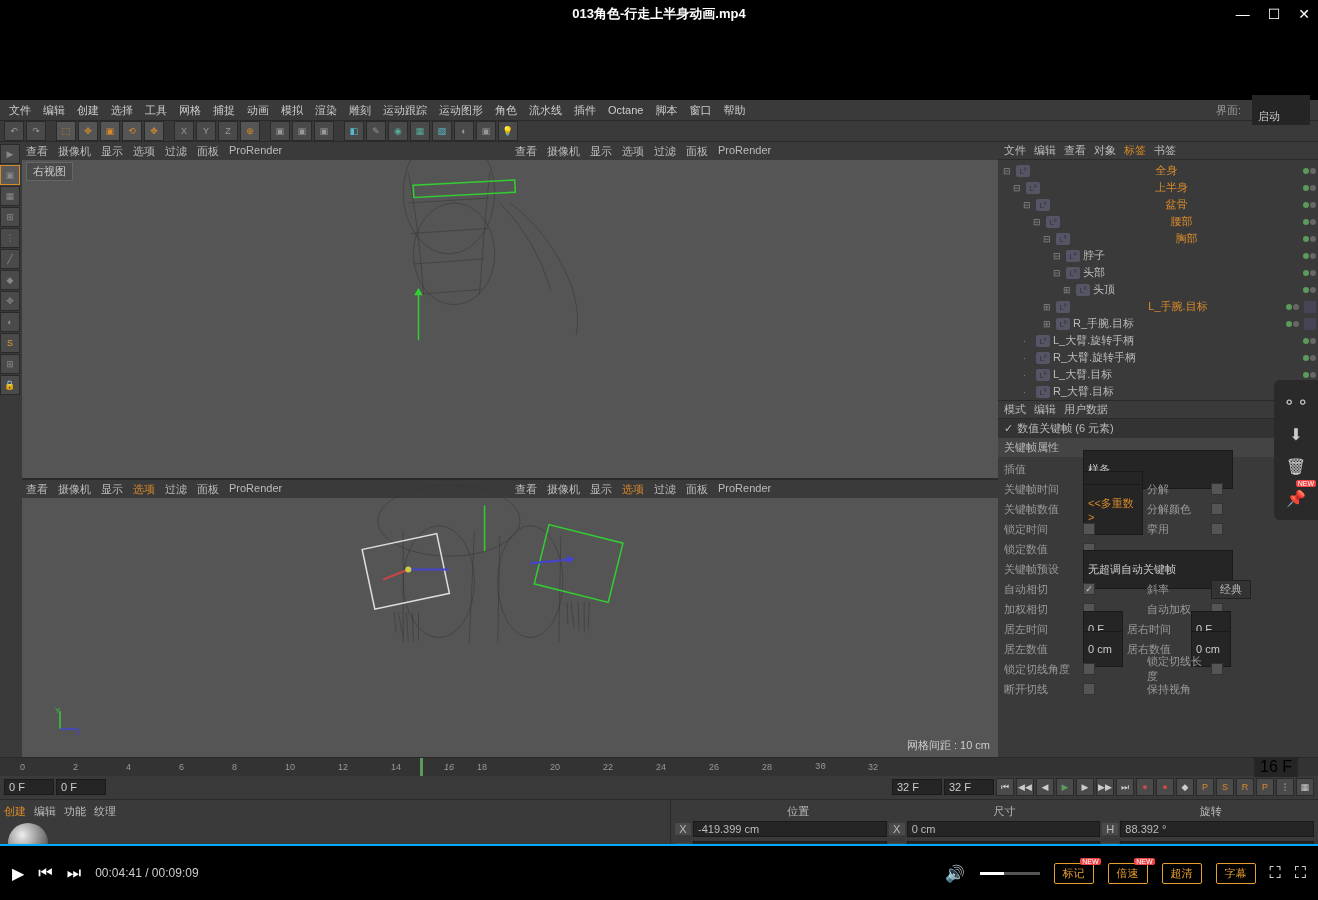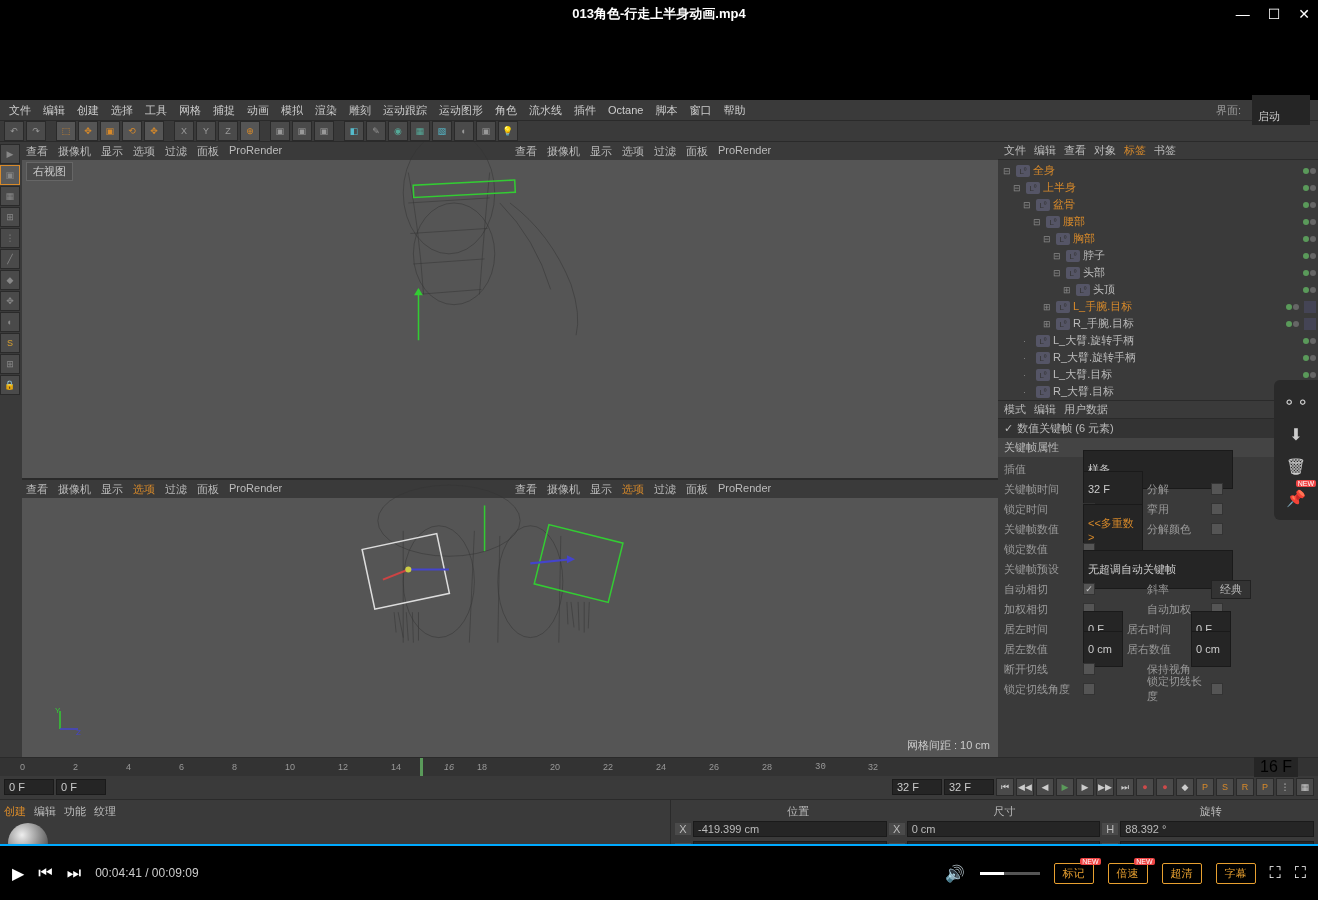"全身" .tree-row .name.orange { text-align: none -> center }
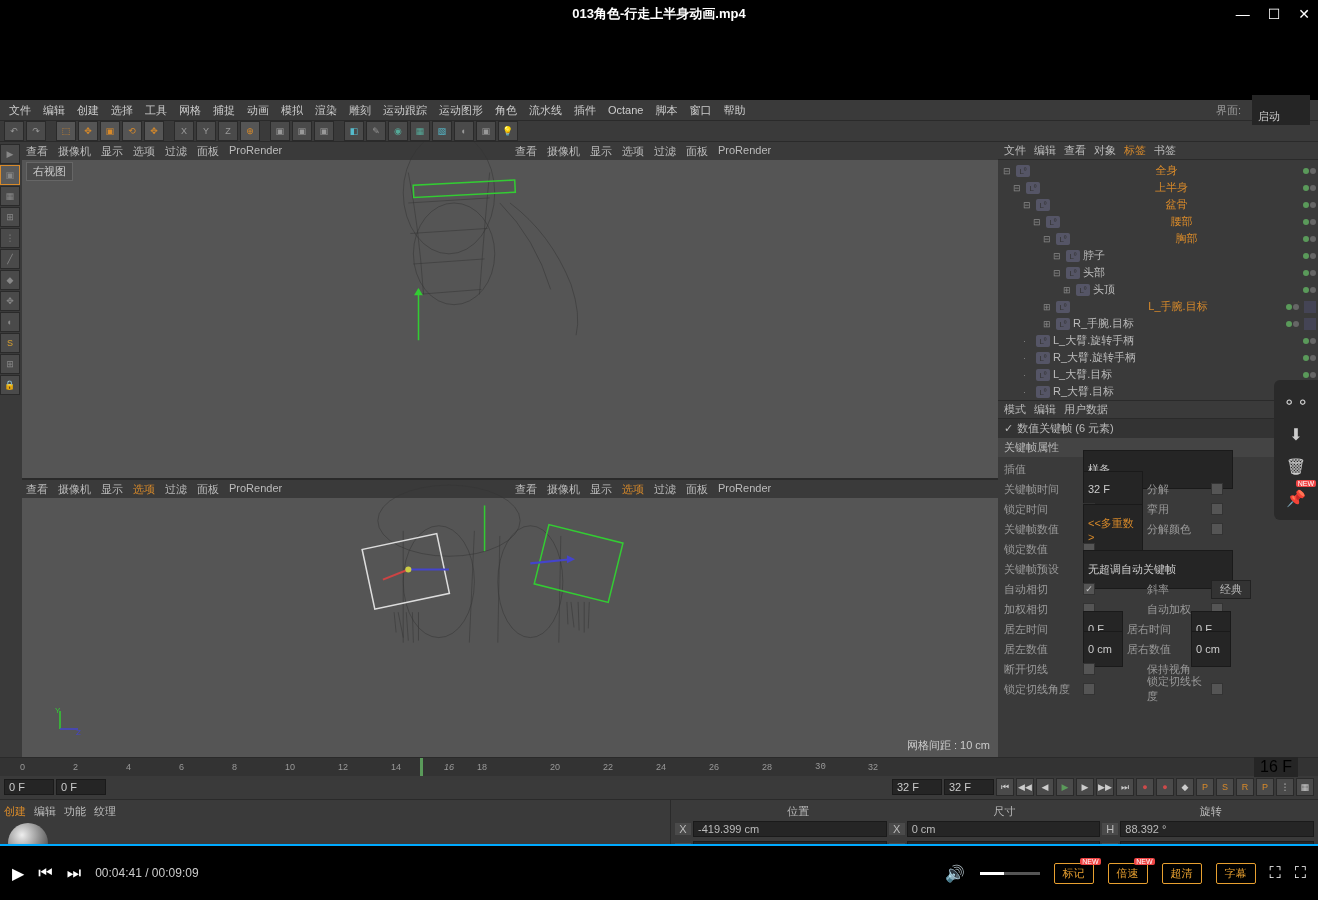"锁定时间" div.attr-row { order: before "关键帧数值" -> after "关键帧数值" }
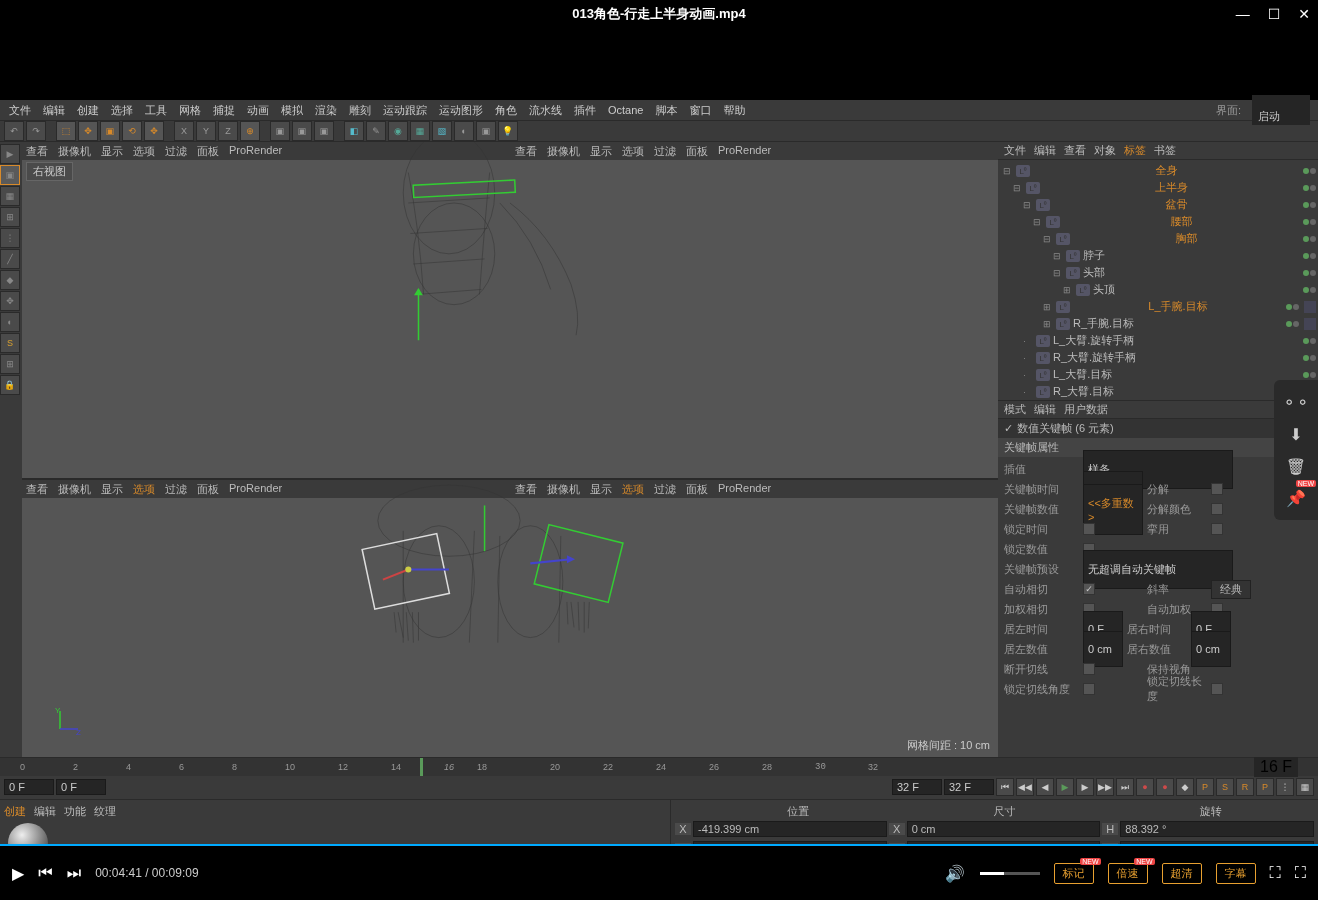"断开切线" div.attr-row { order: before "锁定切线角度" -> after "锁定切线角度" }
